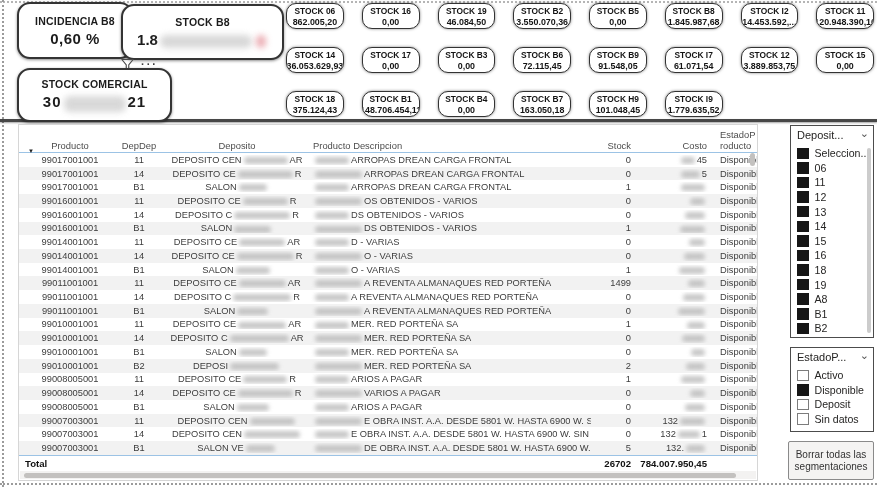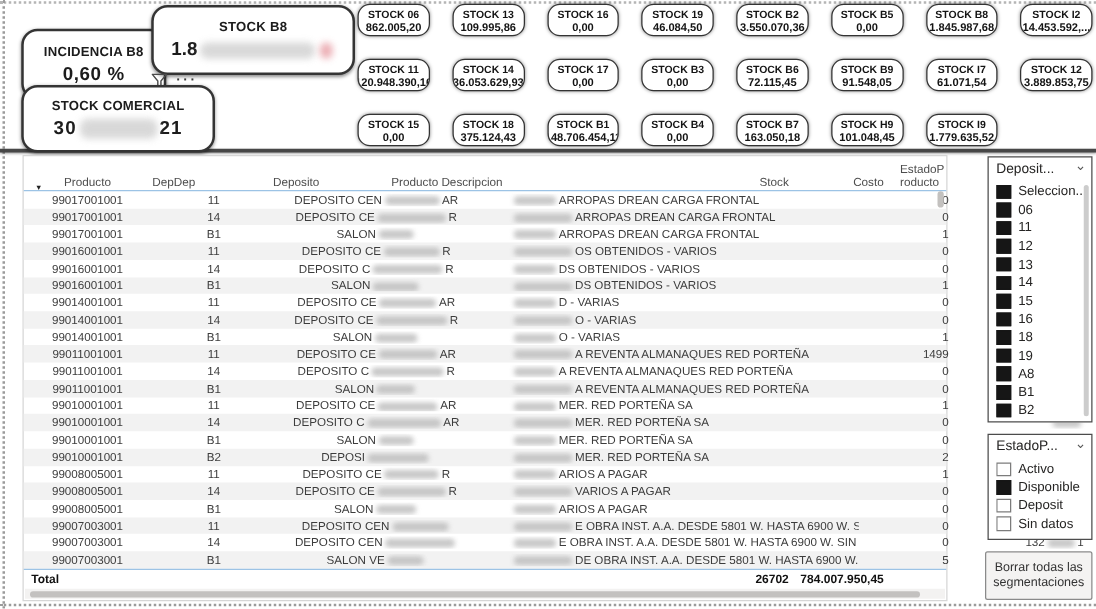"STOCK 13" div.mini-card { html: <div> <div>STOCK 13</div> <div>109.995,86</div> </div> -> none }
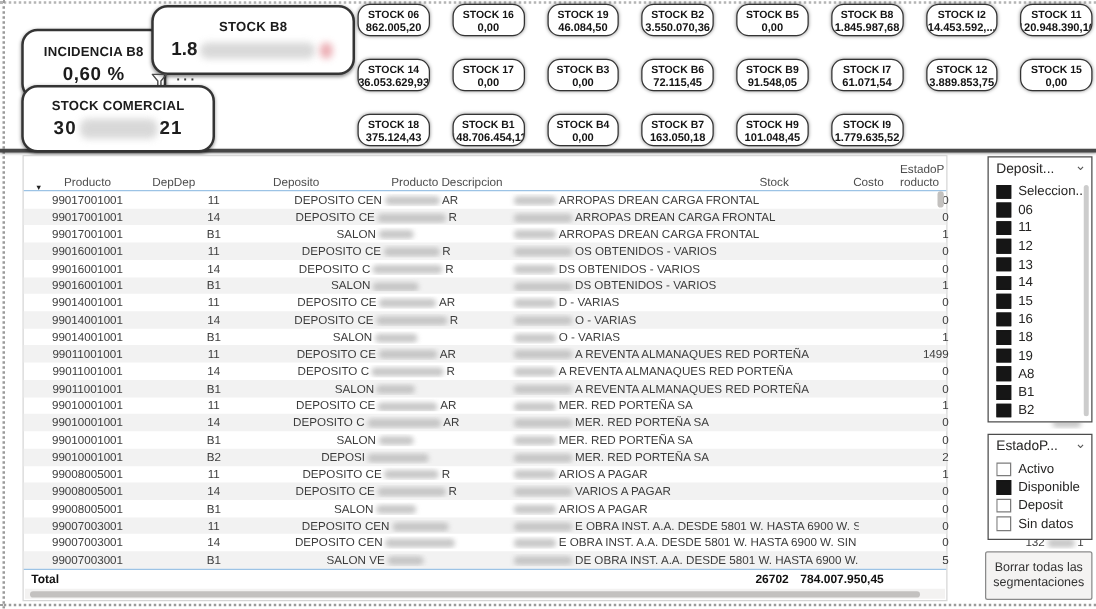"INCIDENCIA B8" div.bigcard { top: 23px -> 2px }
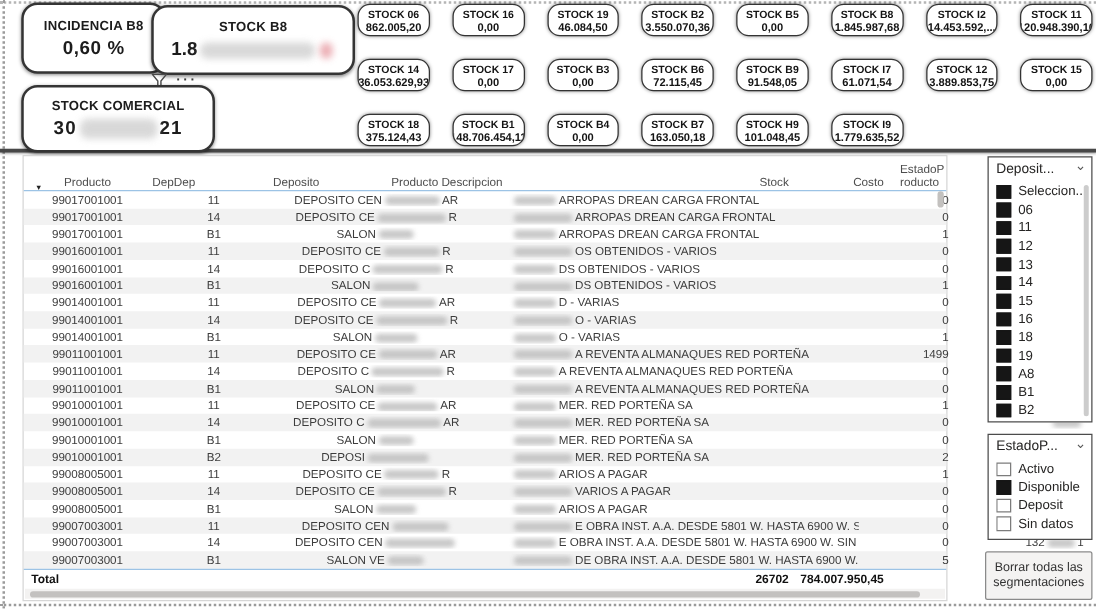"99017001001" .trow { gap: 32px -> none }
